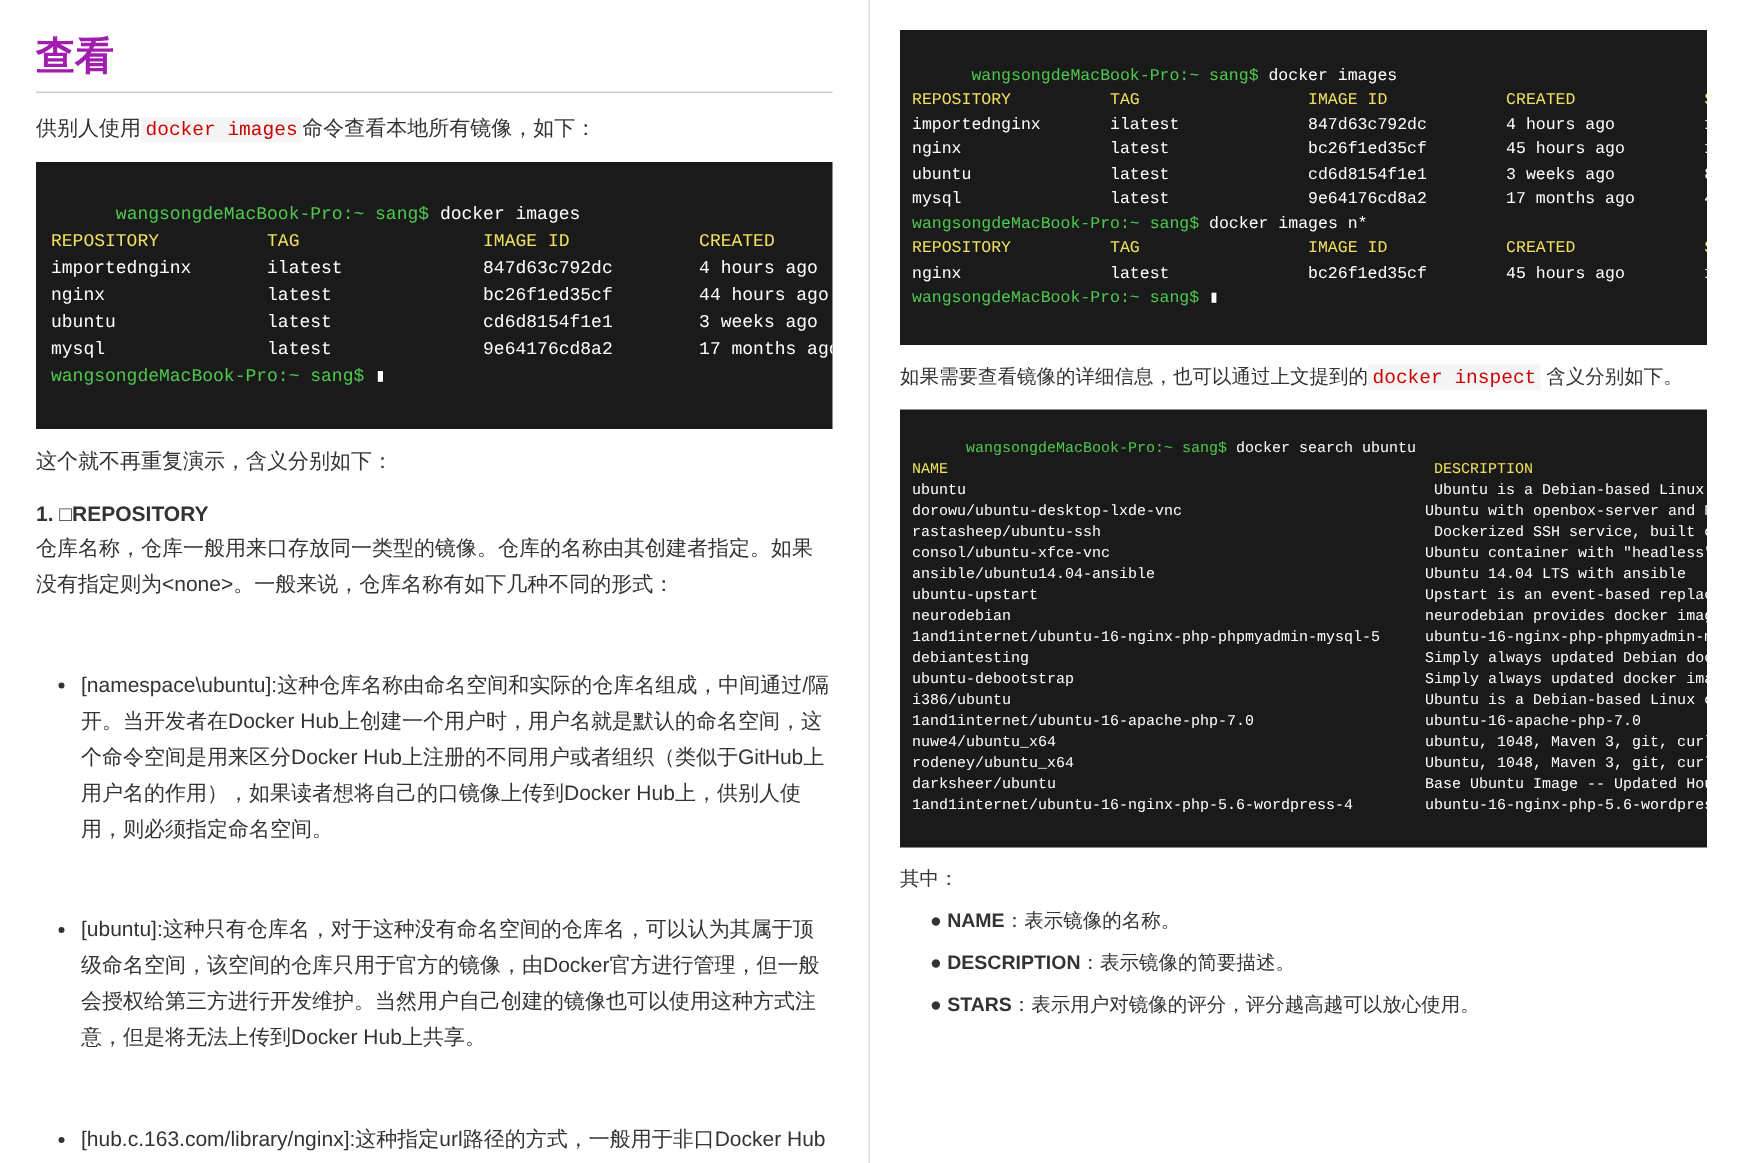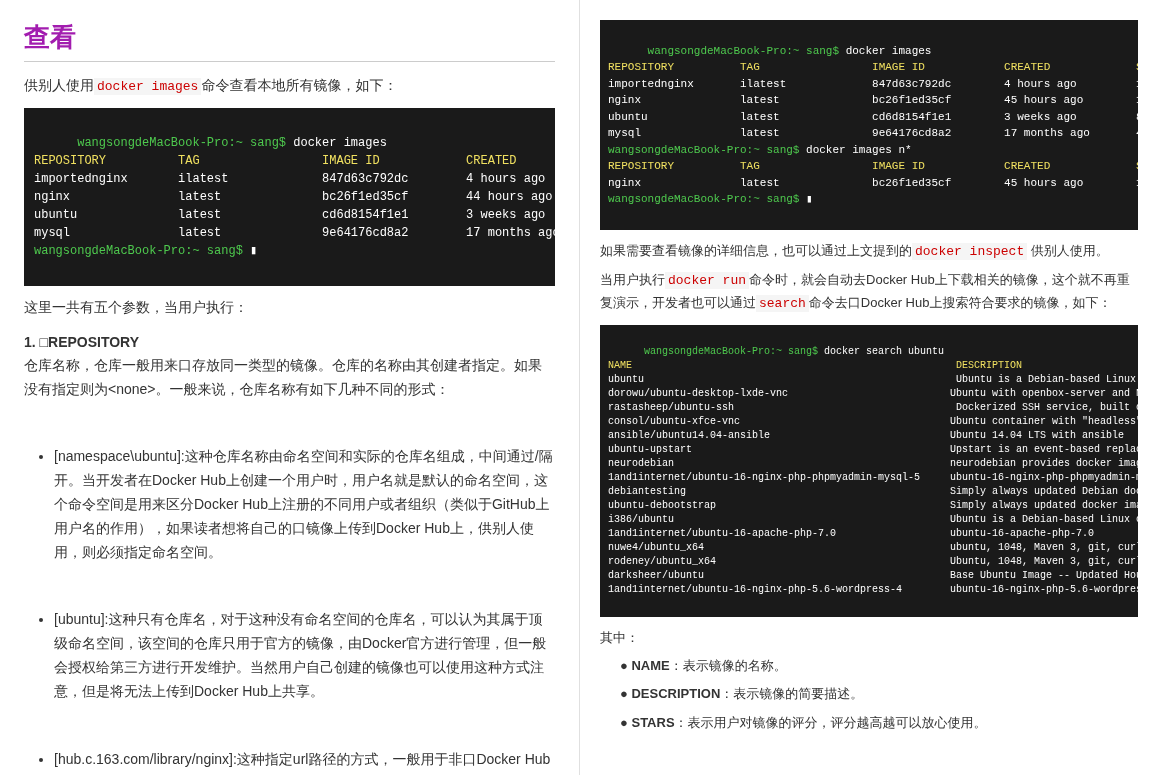"供别人使用。" span { text: 供别人使用 -> 含义分别如下 }
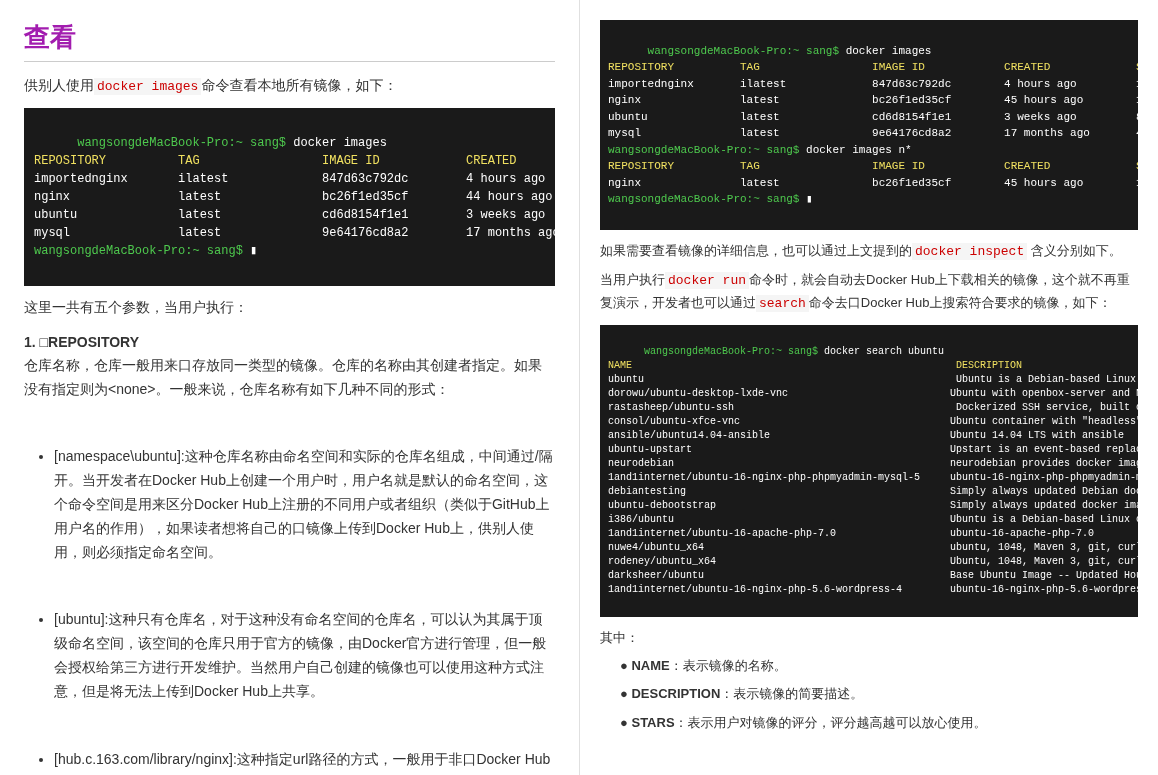"当用户执行 docker run 命令时，就会自动去Docker" p { html: <p> <span>当用户执行</span><code>docker run</code><span>命令时，就会自动去Docker Hub上下载相关的镜像，这个就不再重复演示，开发者也可以通过</span><code>search</code><span>命令去口Docker Hub上搜索符合要求的镜像，如下：</span> </p> -> none }
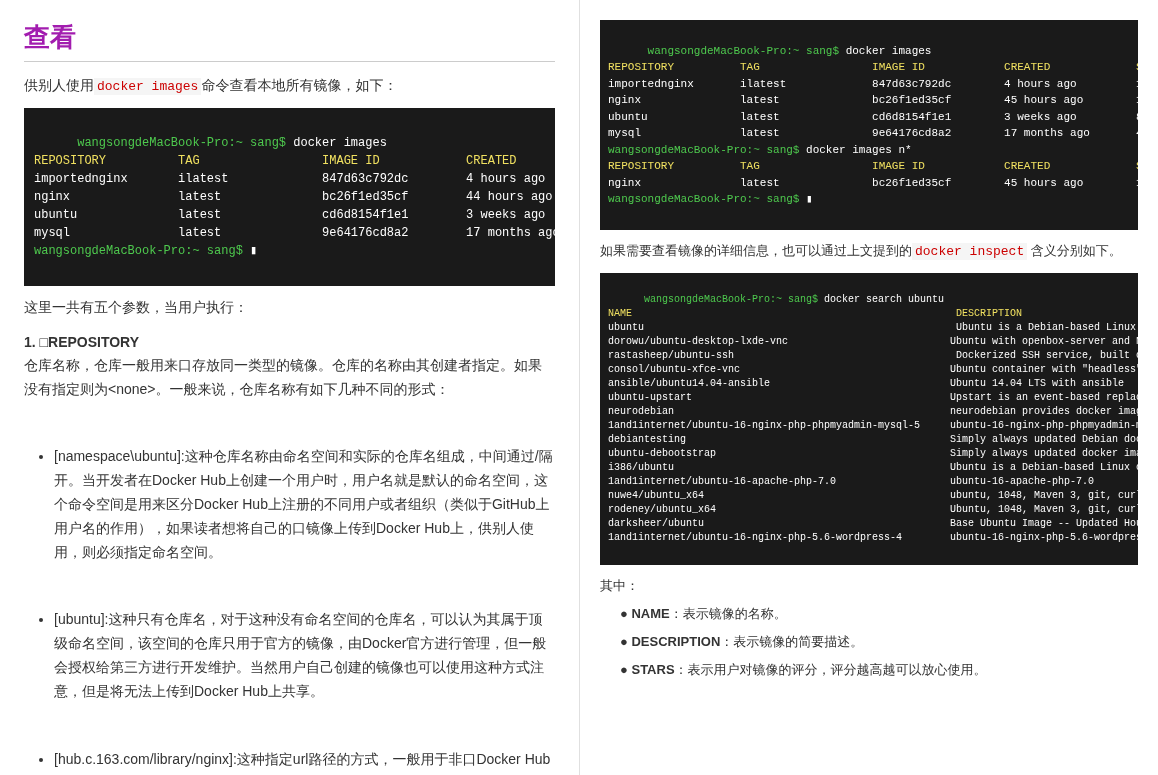"这里一共有五个参数，当用户执行：" p { text: 里一共有五个参数，当用户执行 -> 个就不再重复演示，含义分别如下 }
